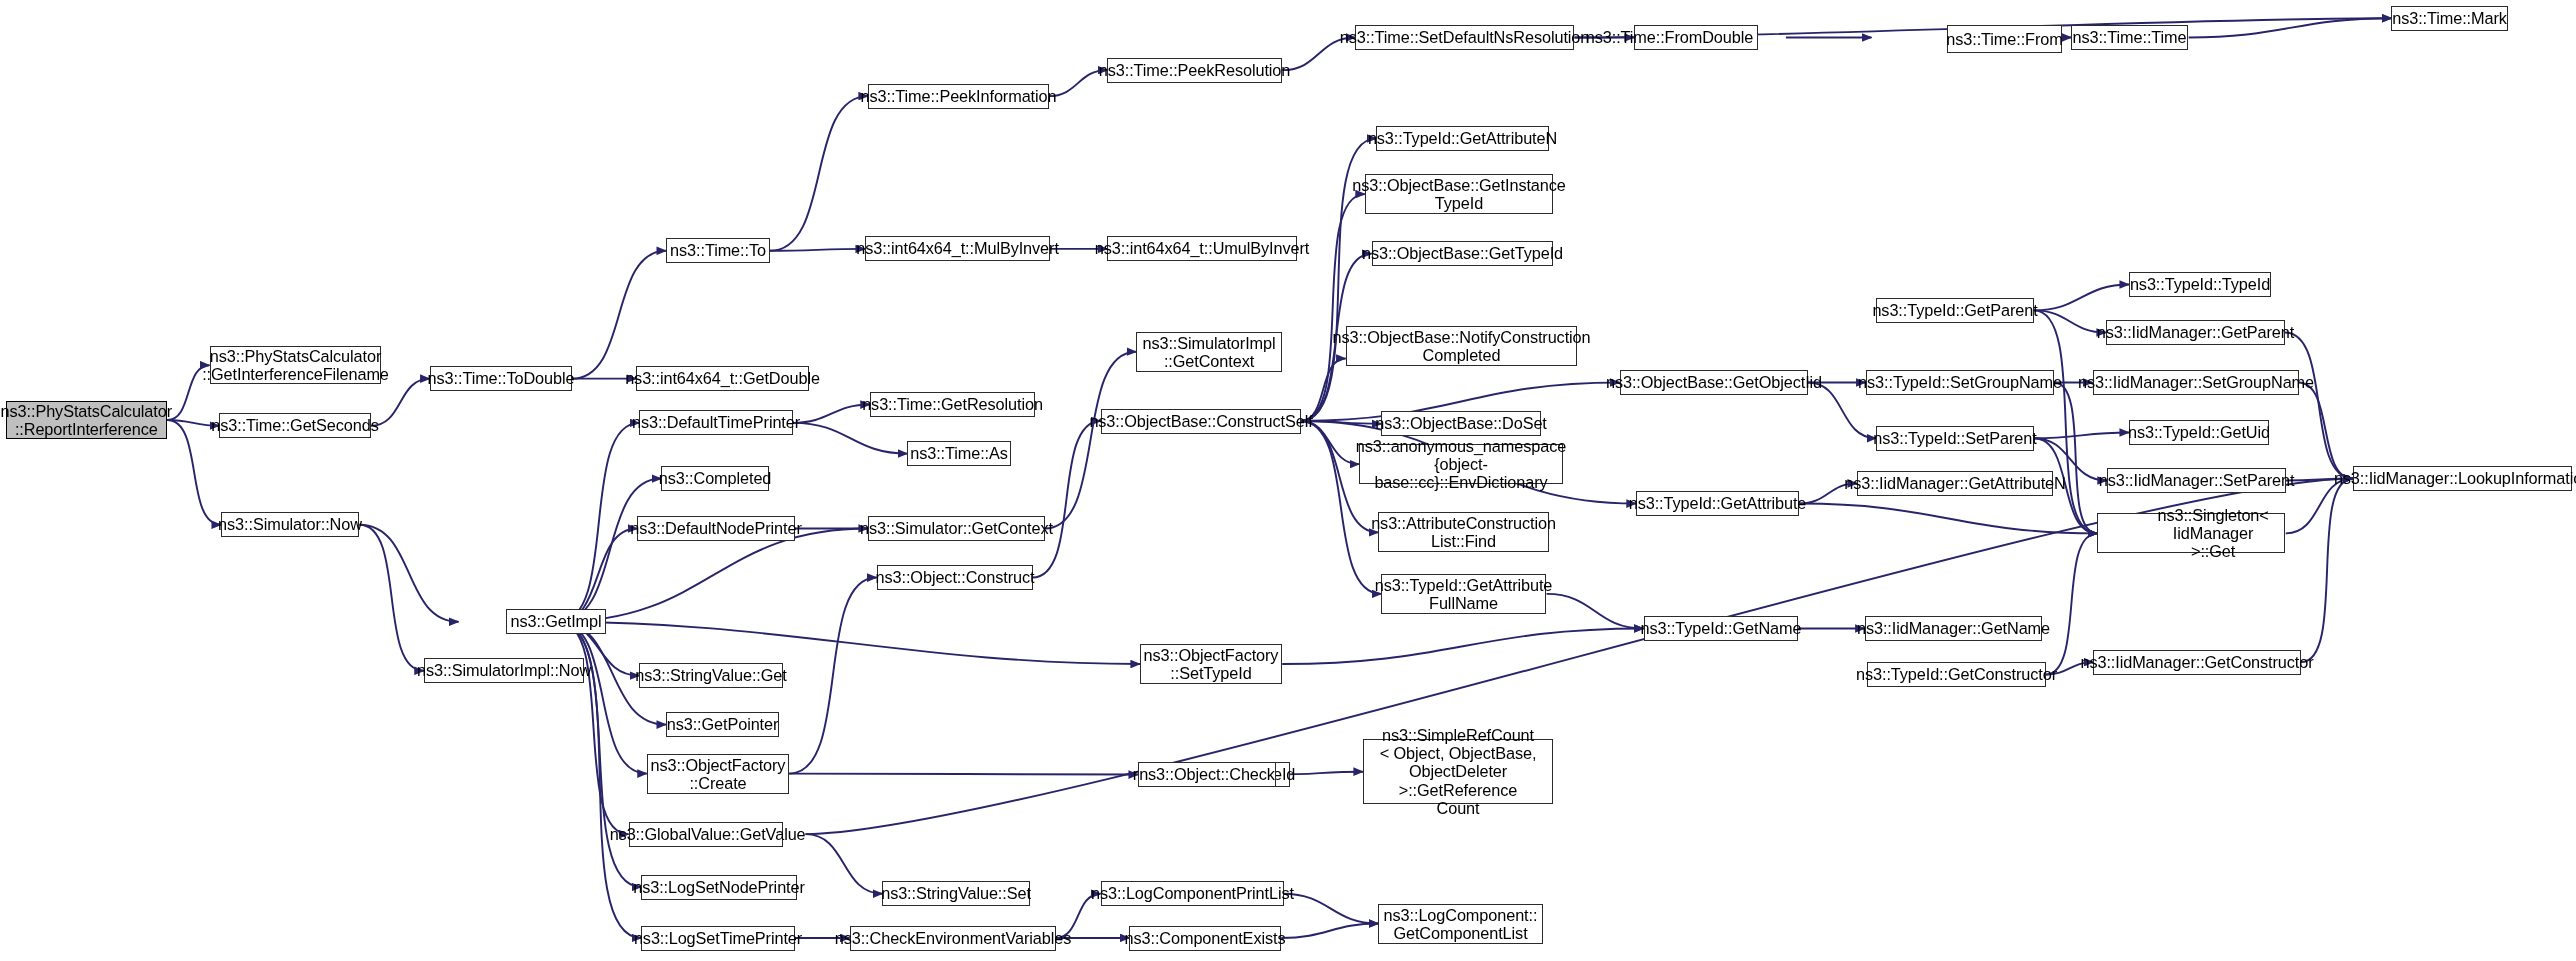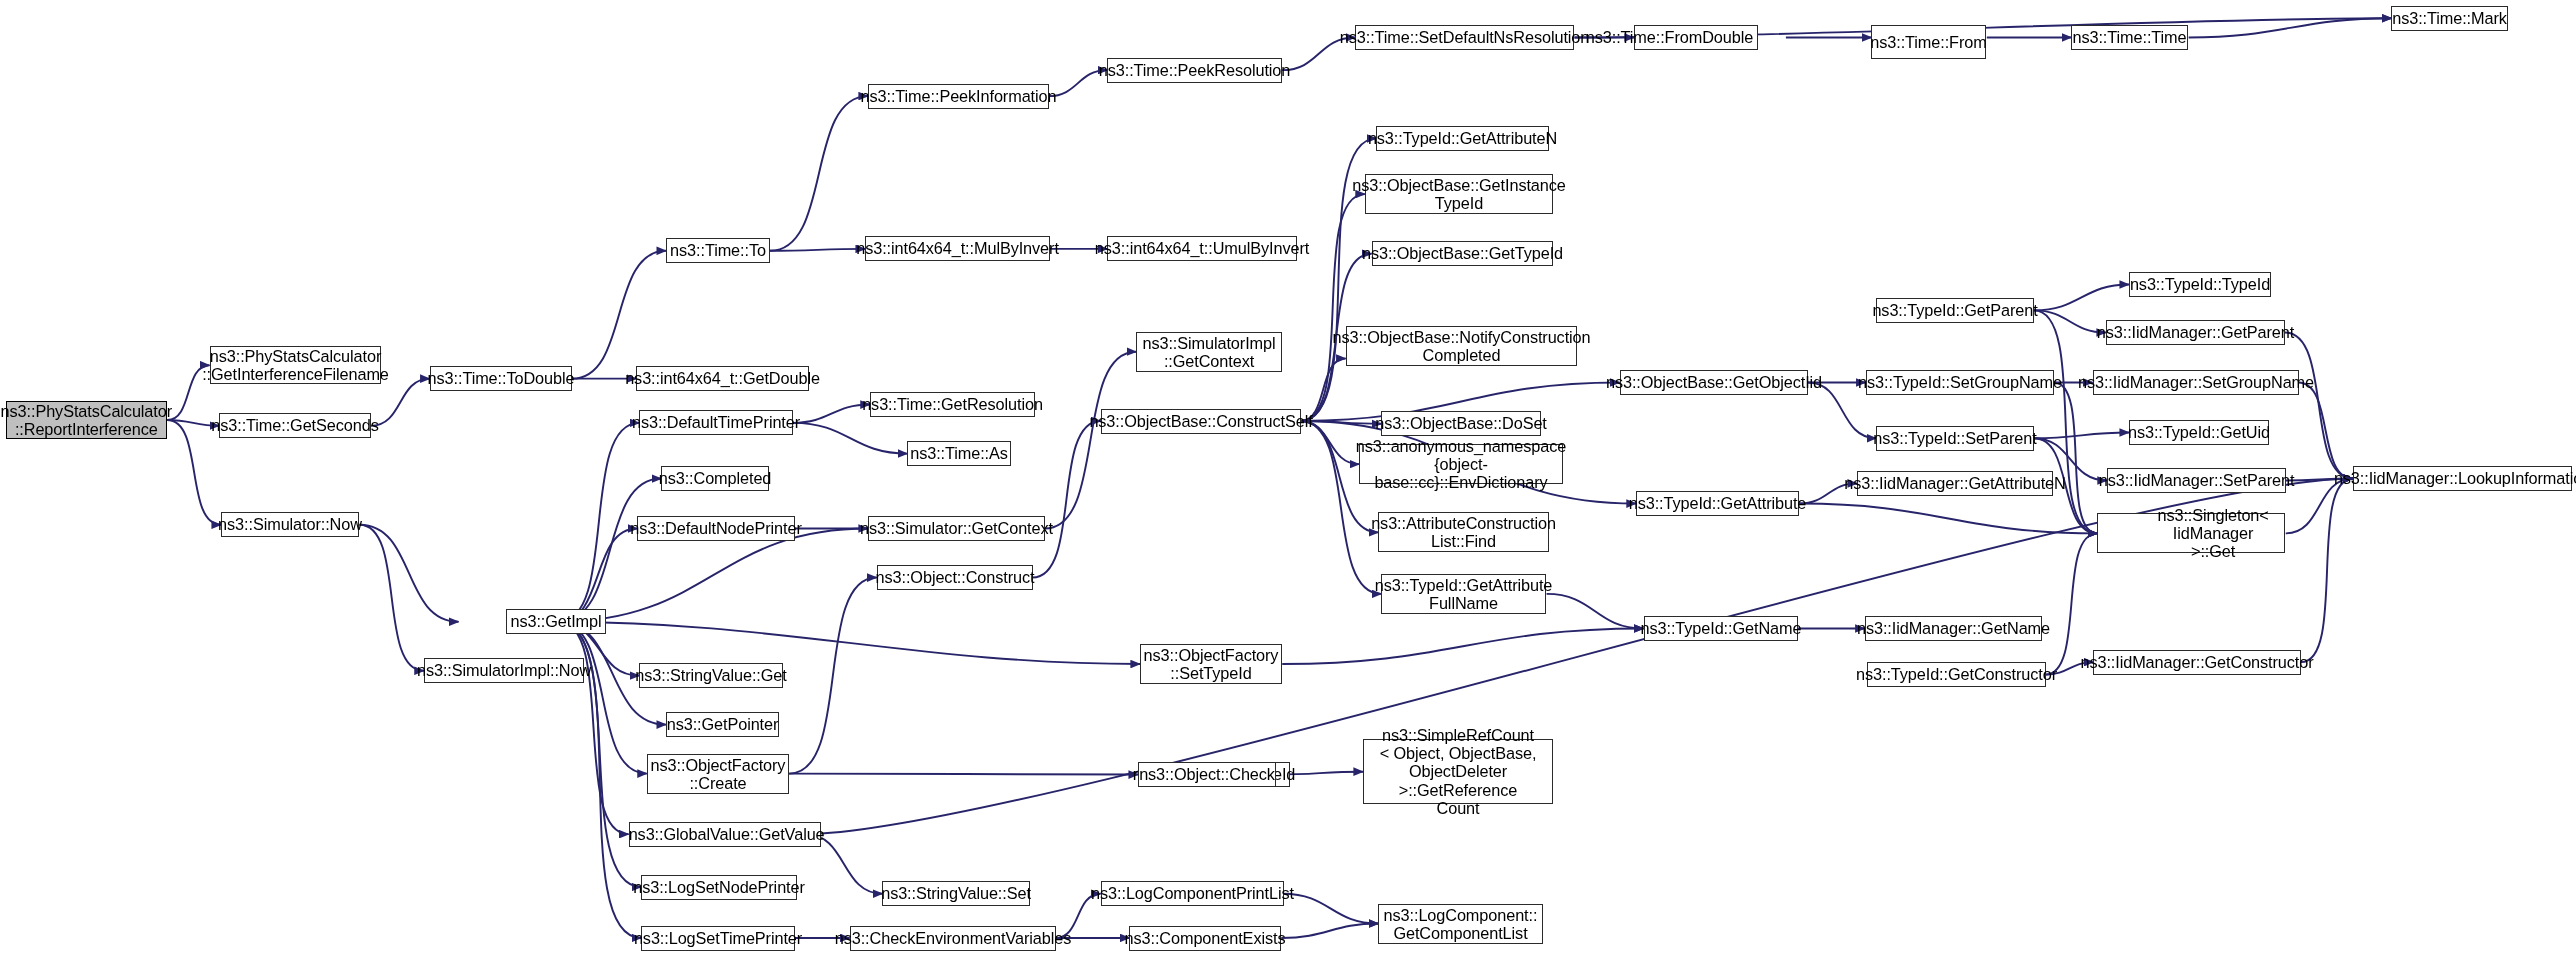"ns3::Time::From" div.node { height: 34px -> 28px; left: 1871px -> 1947px }
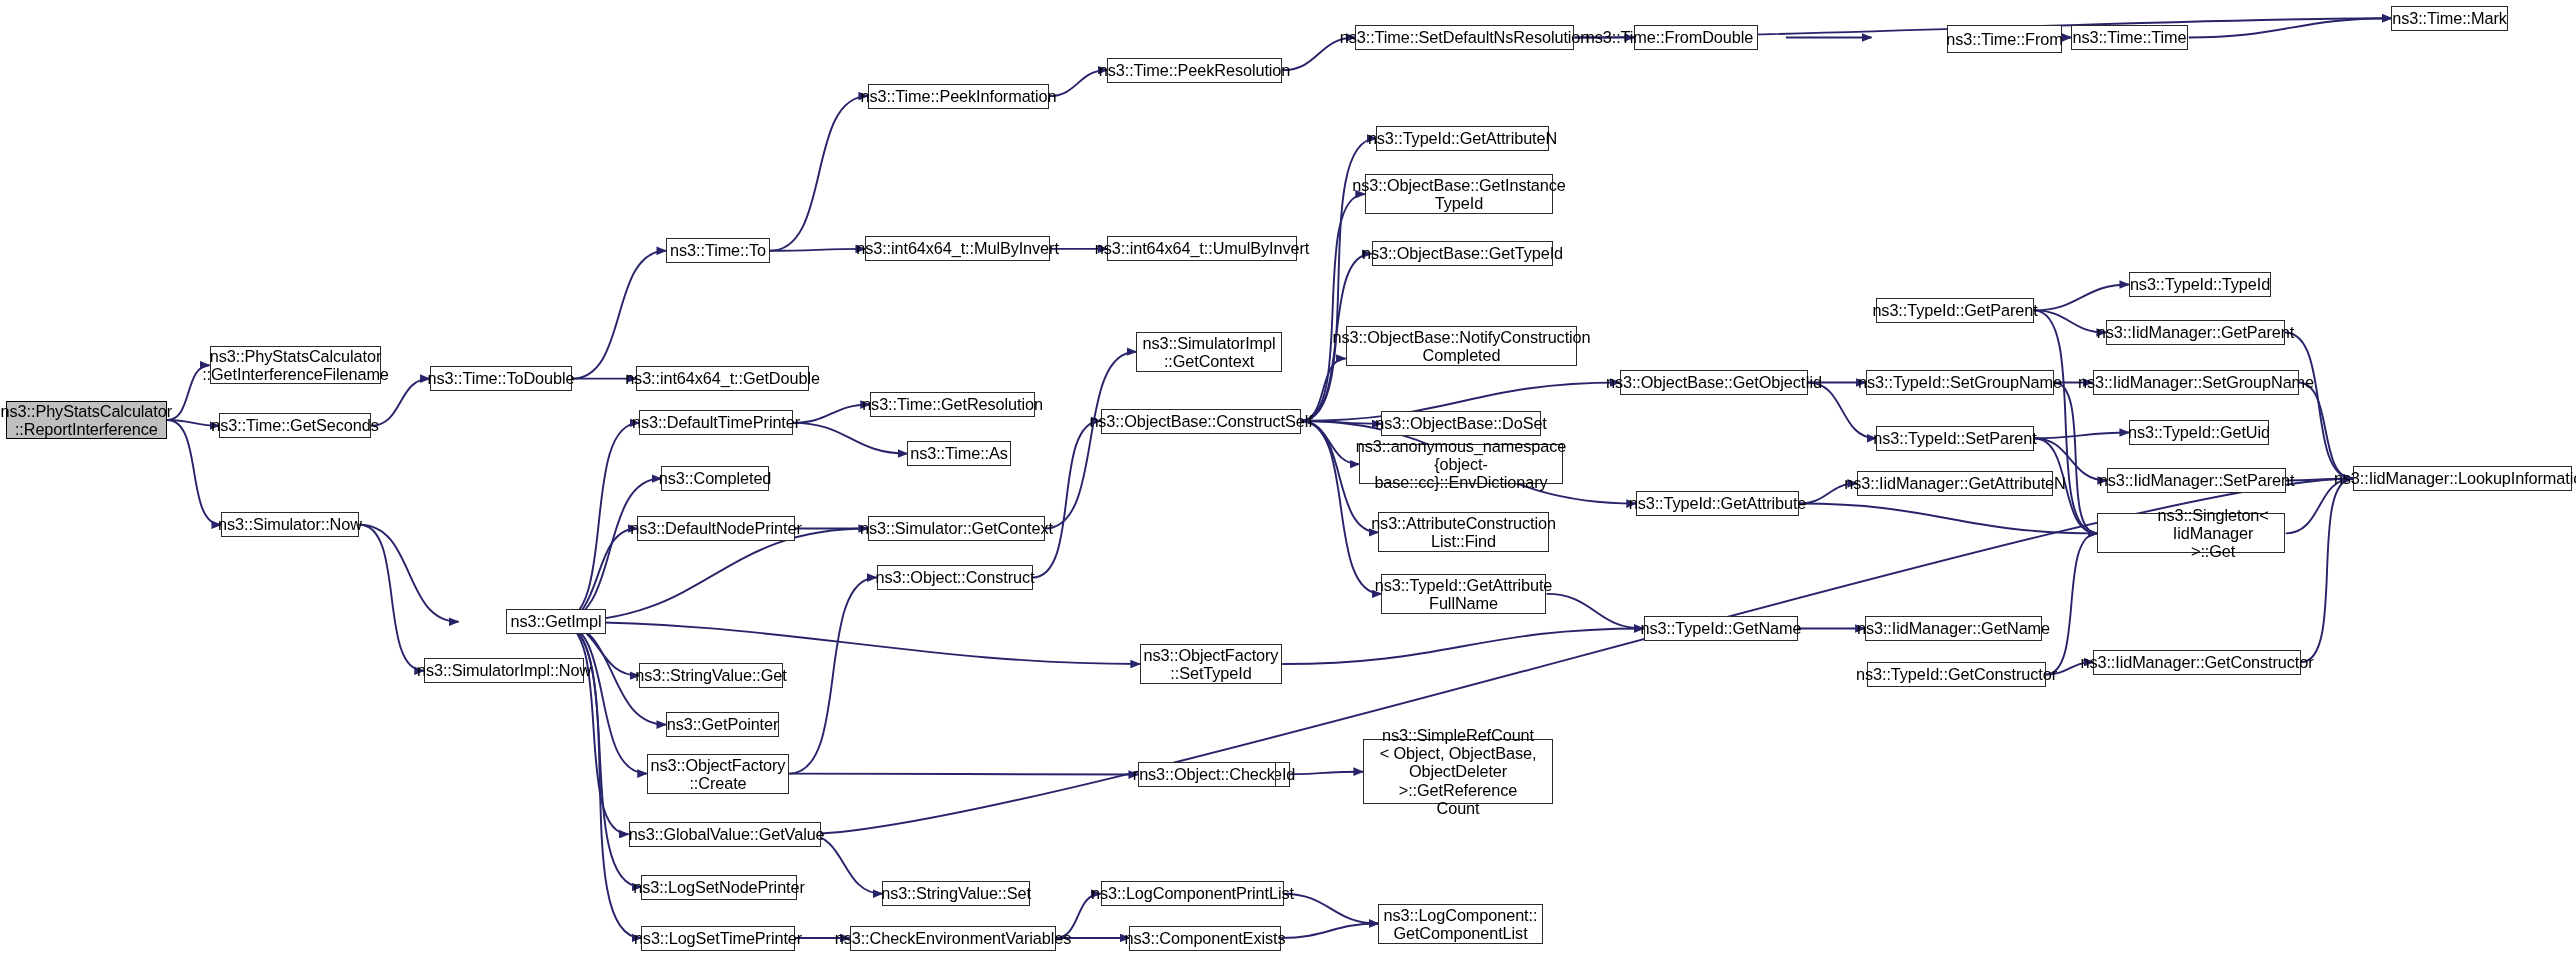"ns3::GlobalValue::GetValue" div.node { width: 192px -> 154px }
